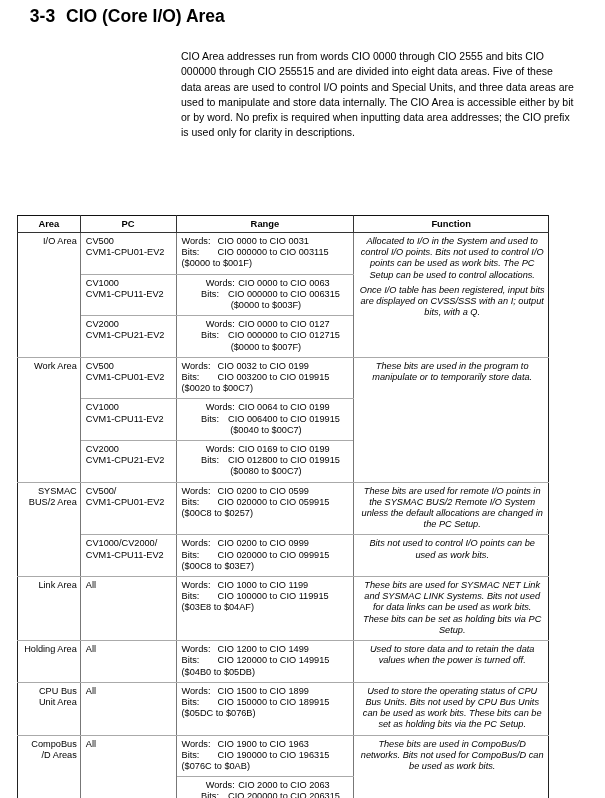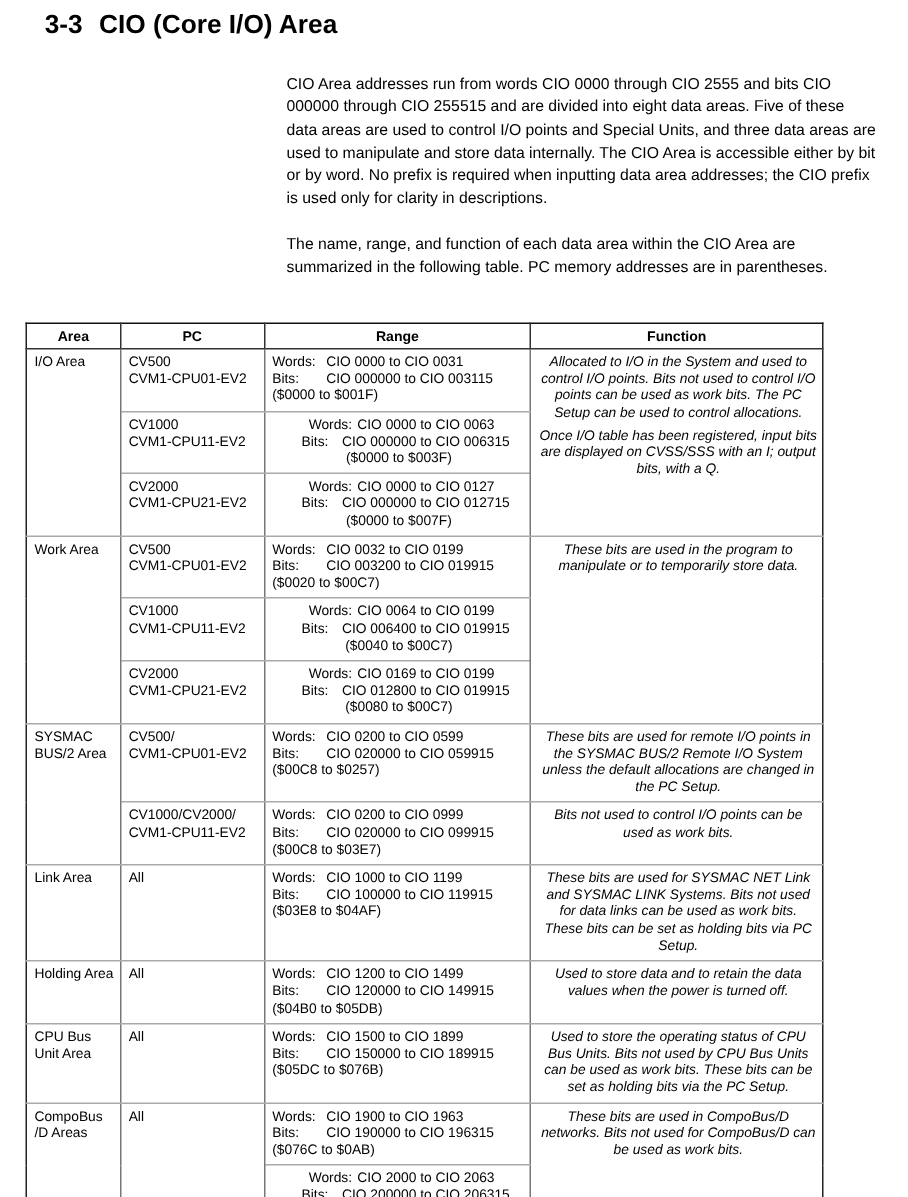"CIO Area addresses run from" .intro { left: 191px -> 181px }
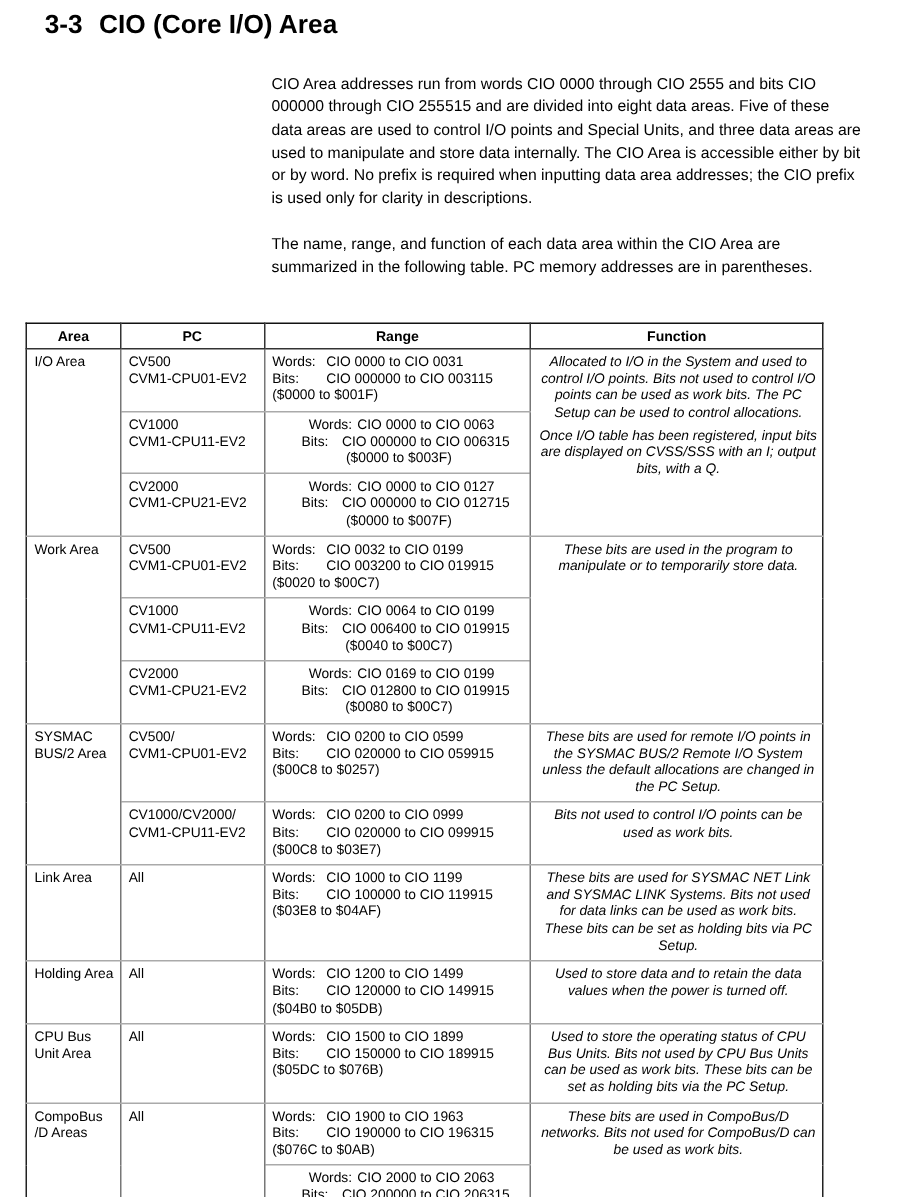"The name, range, and function" p { html: <p>The name, range, and function of each data area within the CIO Area are summarized in the following table. PC memory addresses are in parentheses.</p> -> none }
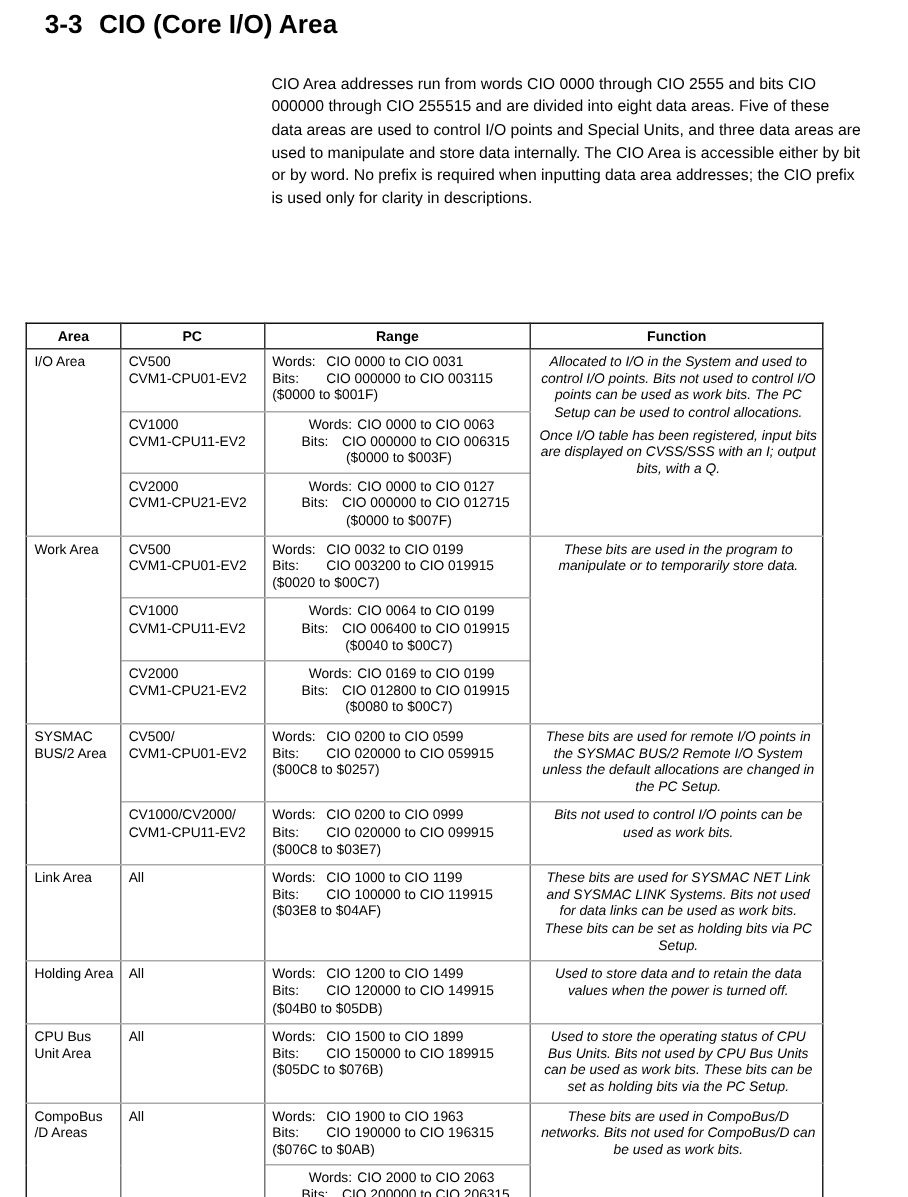"I/O Area" table.cio td.area { text-align: none -> right }
